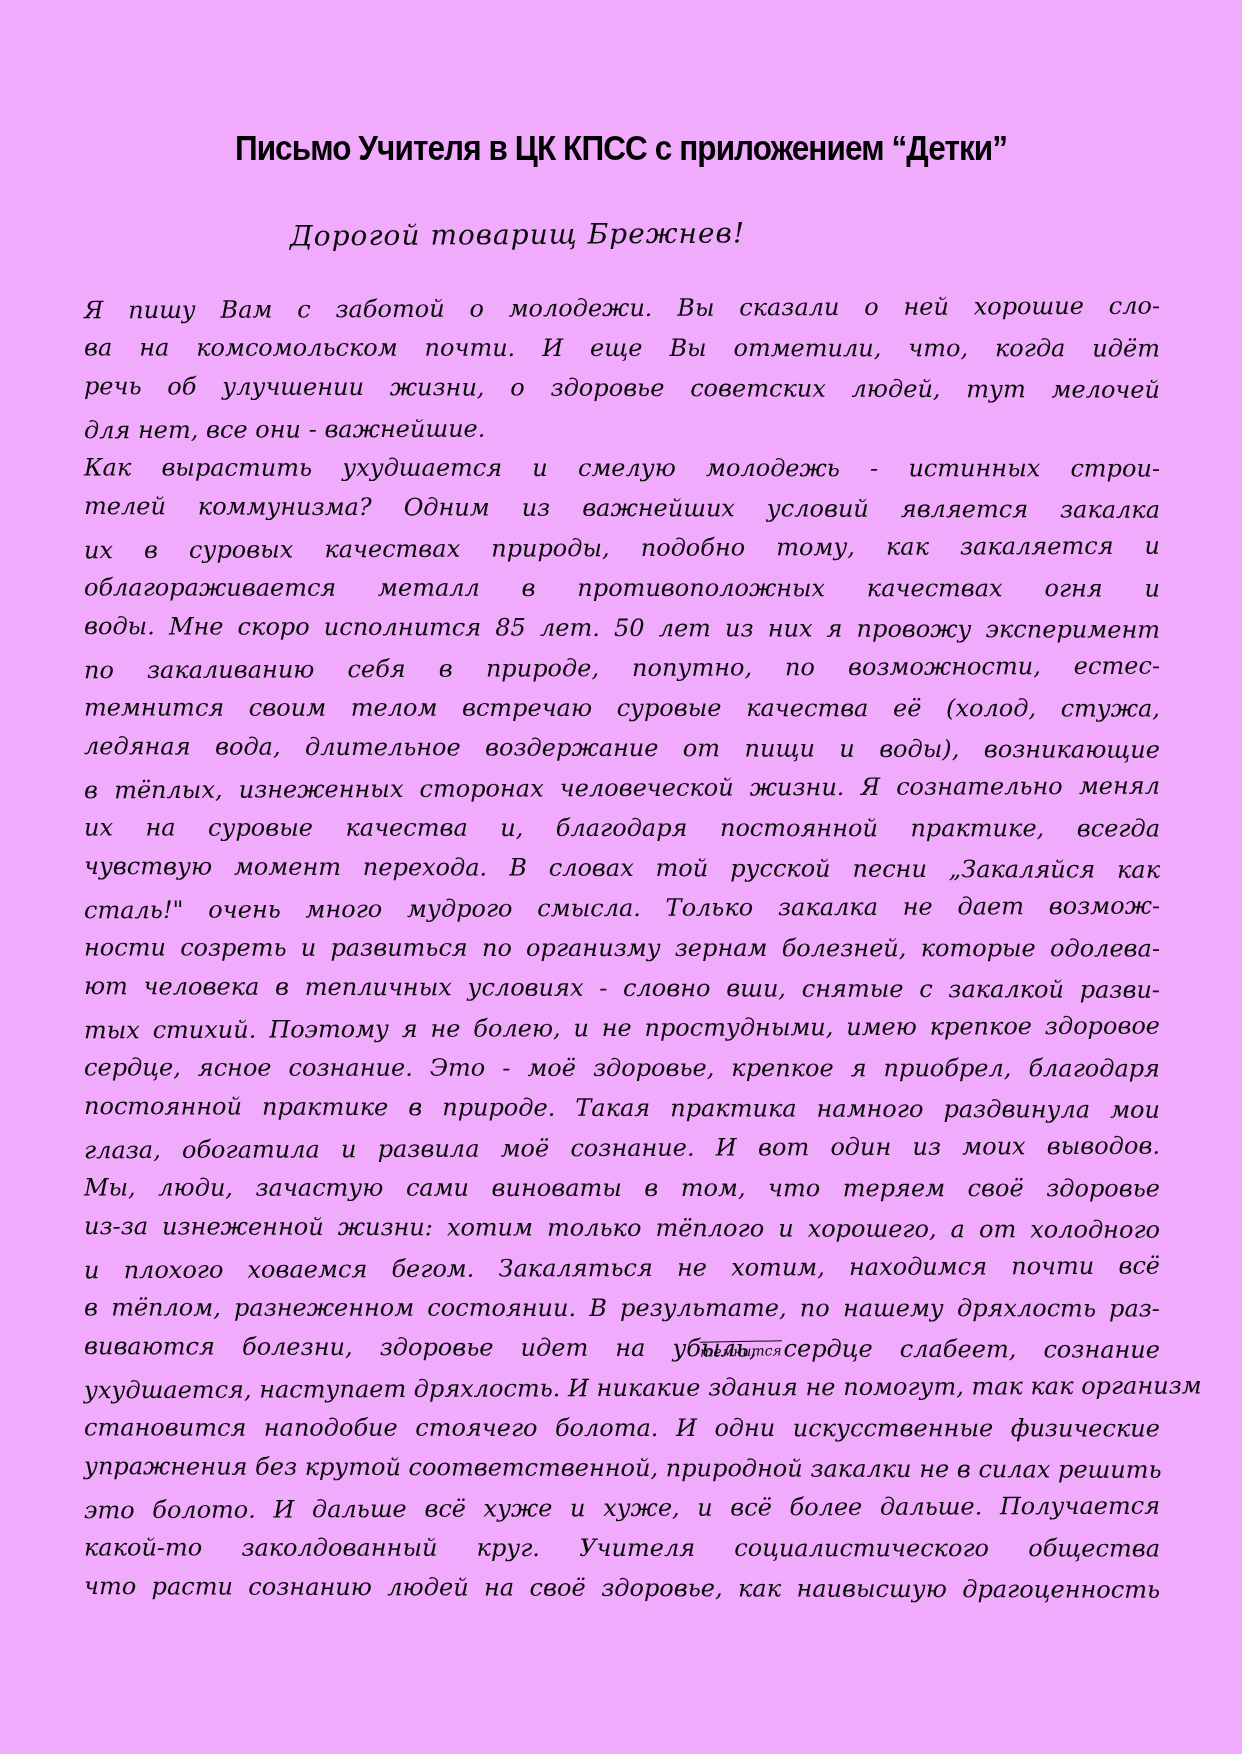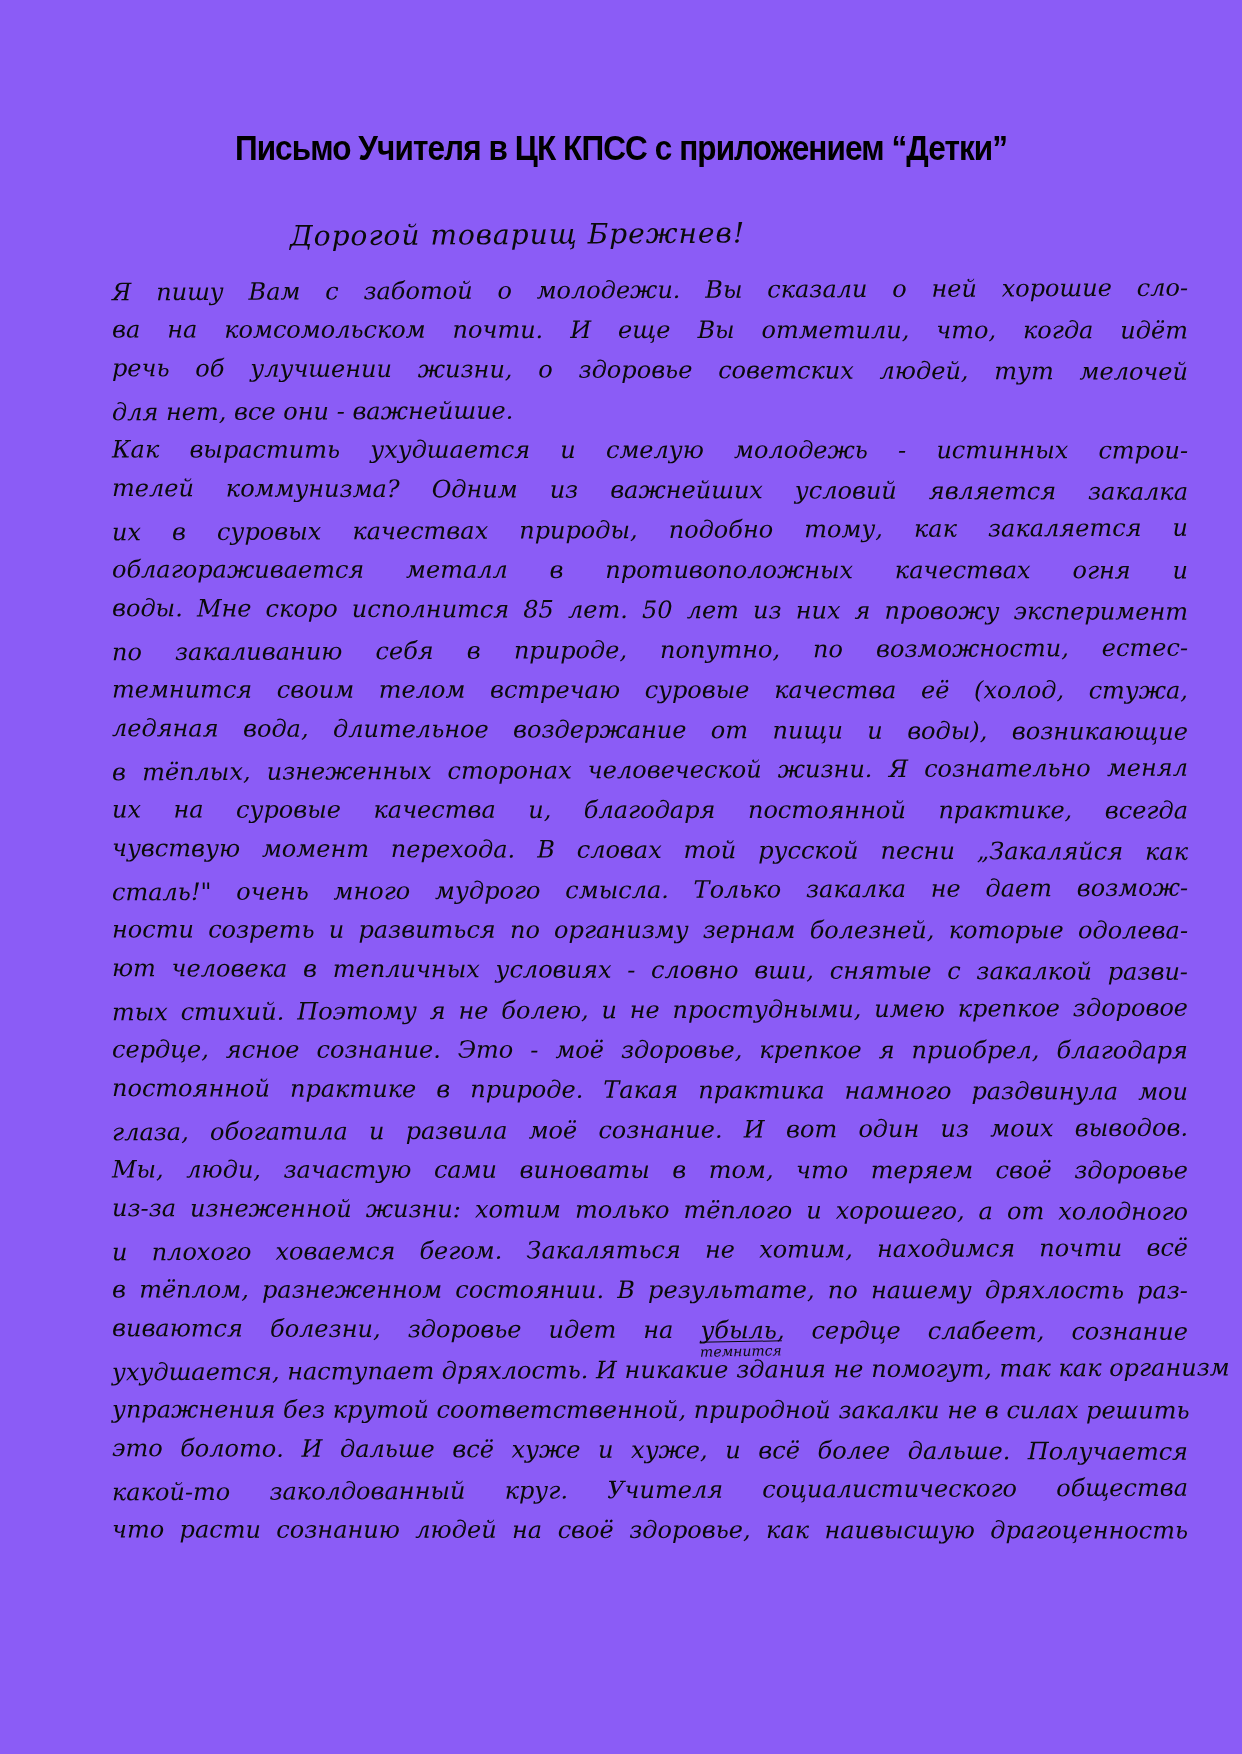"Письмо Учителя в ЦК КПСС" .scan-page { background: #8b5cf6 -> #f0abfc }
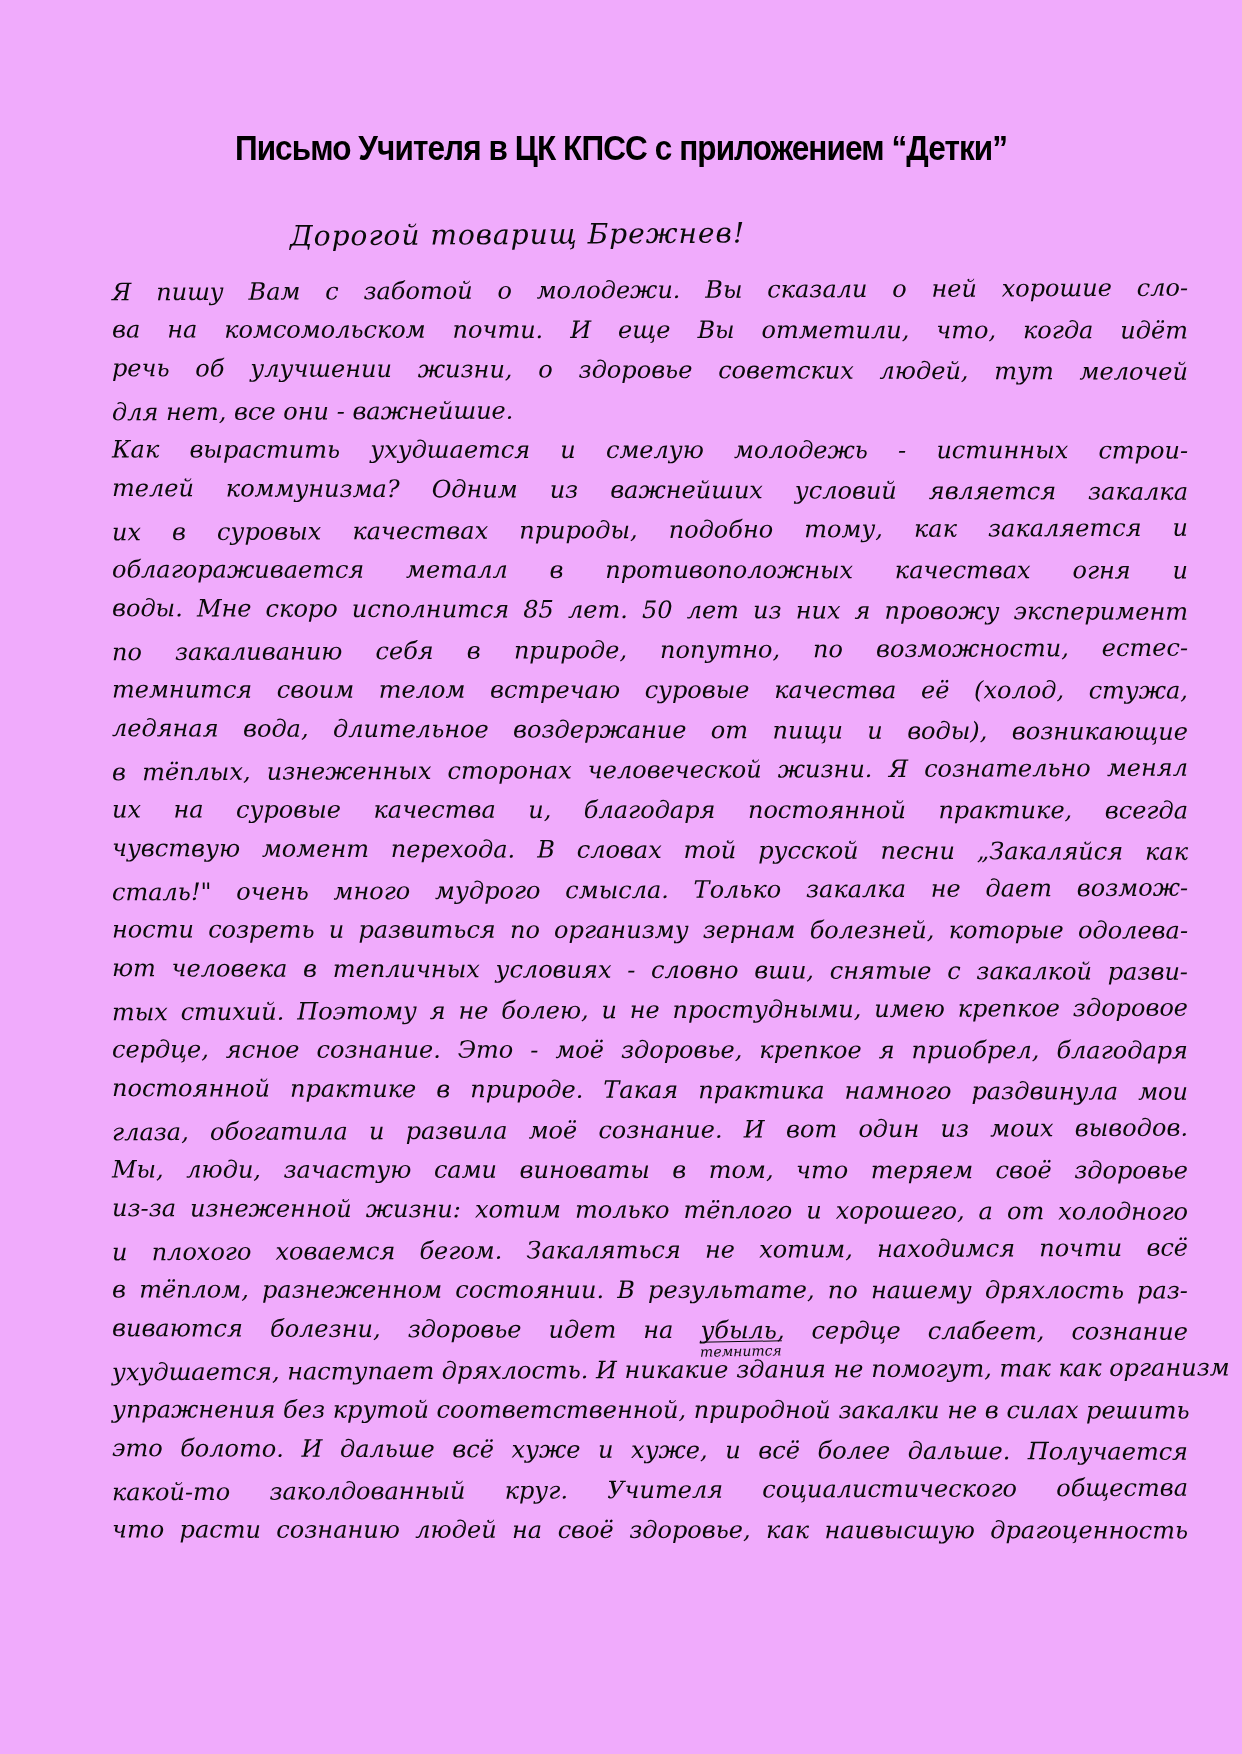"Я пишу Вам с заботой" .letter-body { margin-left: 28px -> none; top: 270px -> 288px }
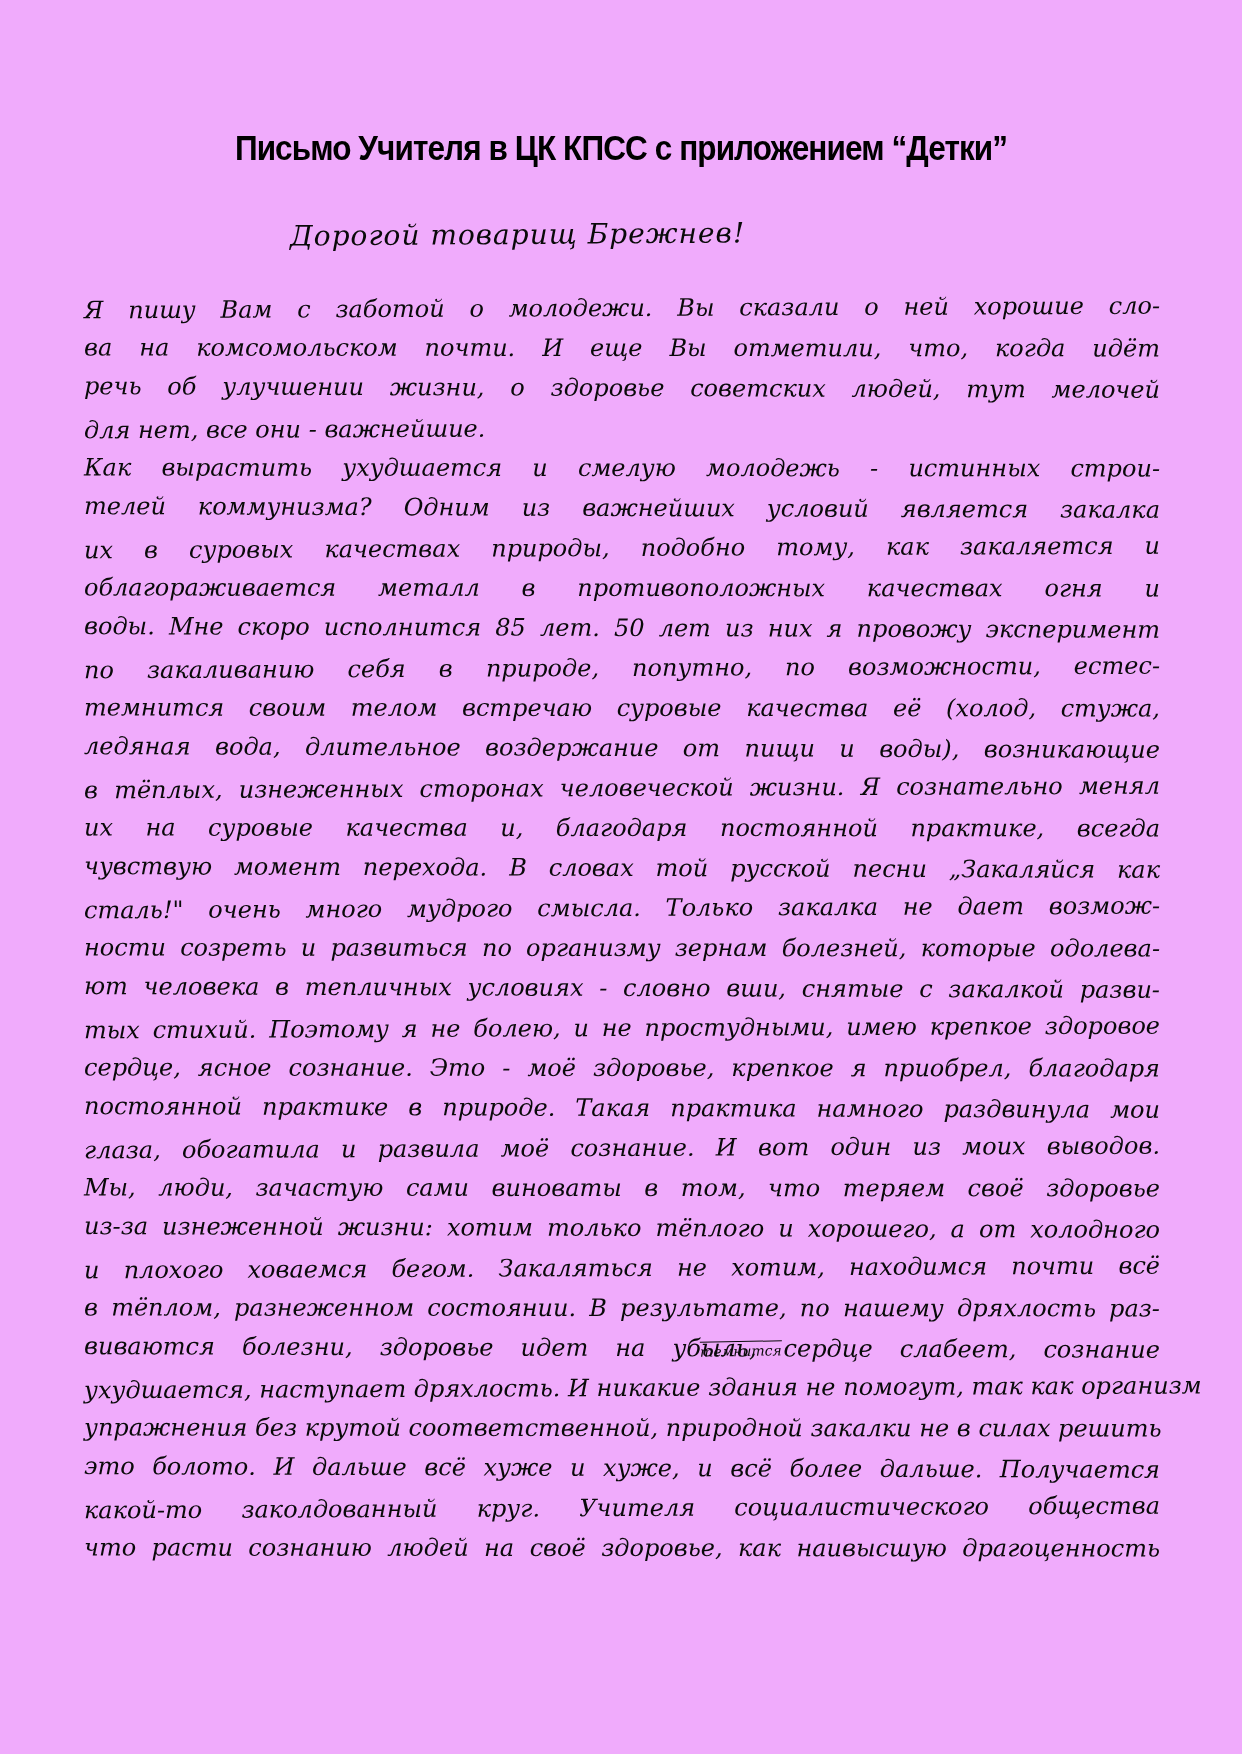"становится наподобие стоячего болота. И" div.hw-line { html: none -> <div>становится наподобие стоячего болота. И одни искусственные физические</div> }
